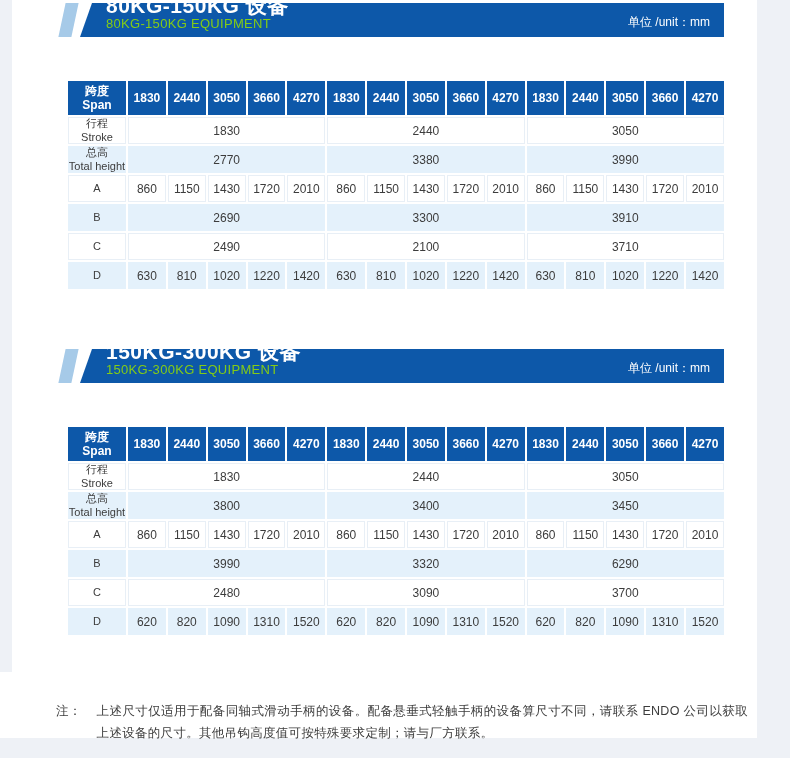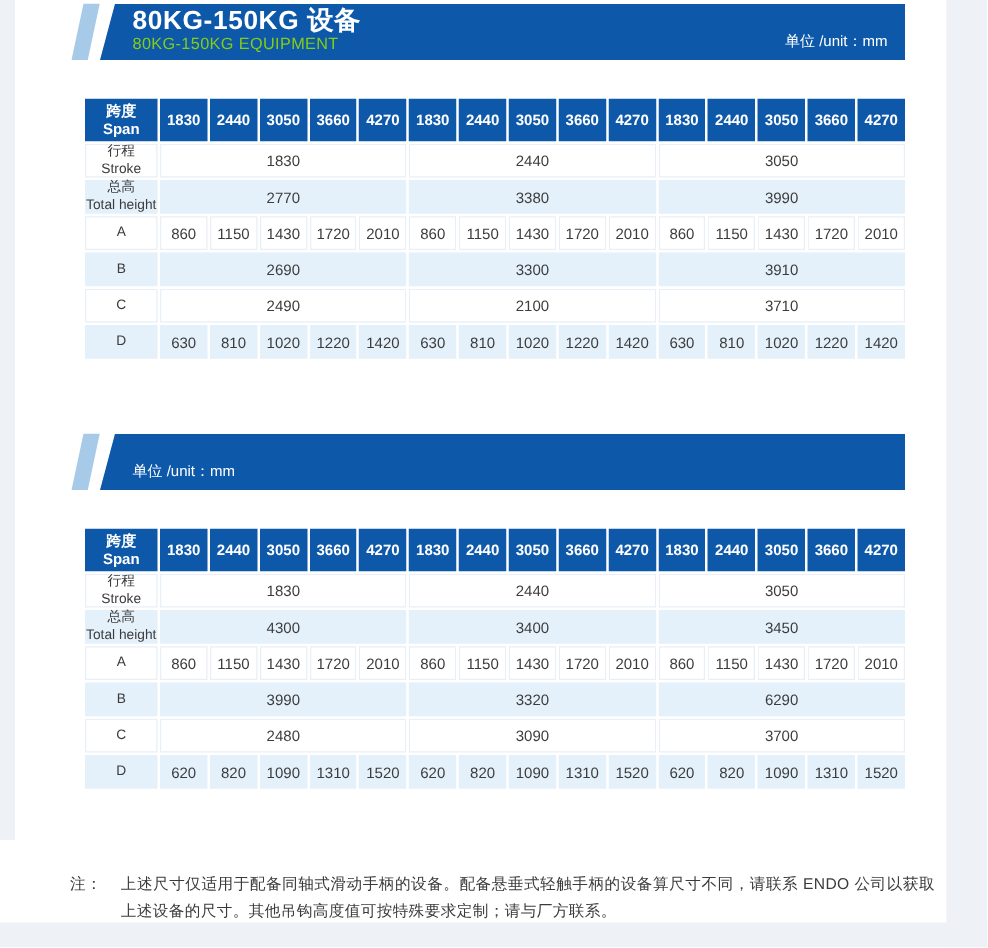"80KG-150KG 设备" .banner-row { height: 45px -> 34px }
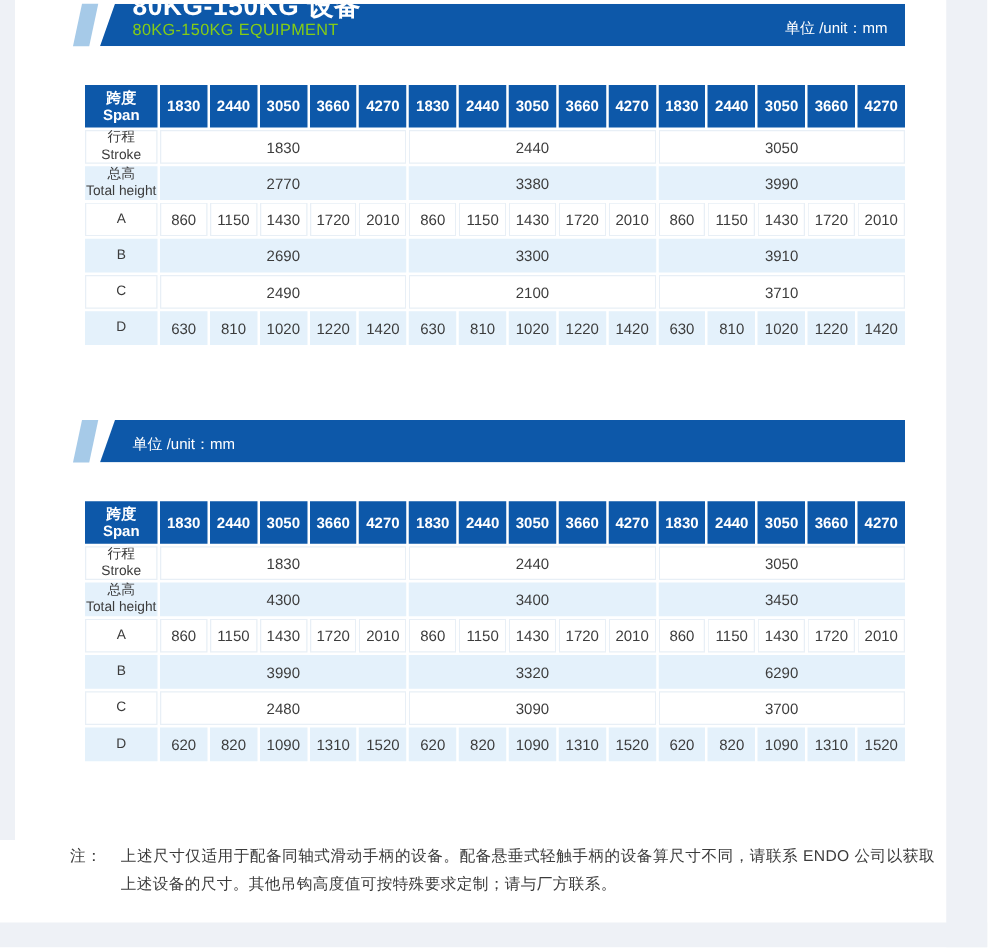"跨度" table.spec-table { margin-top: 29px -> 42px }
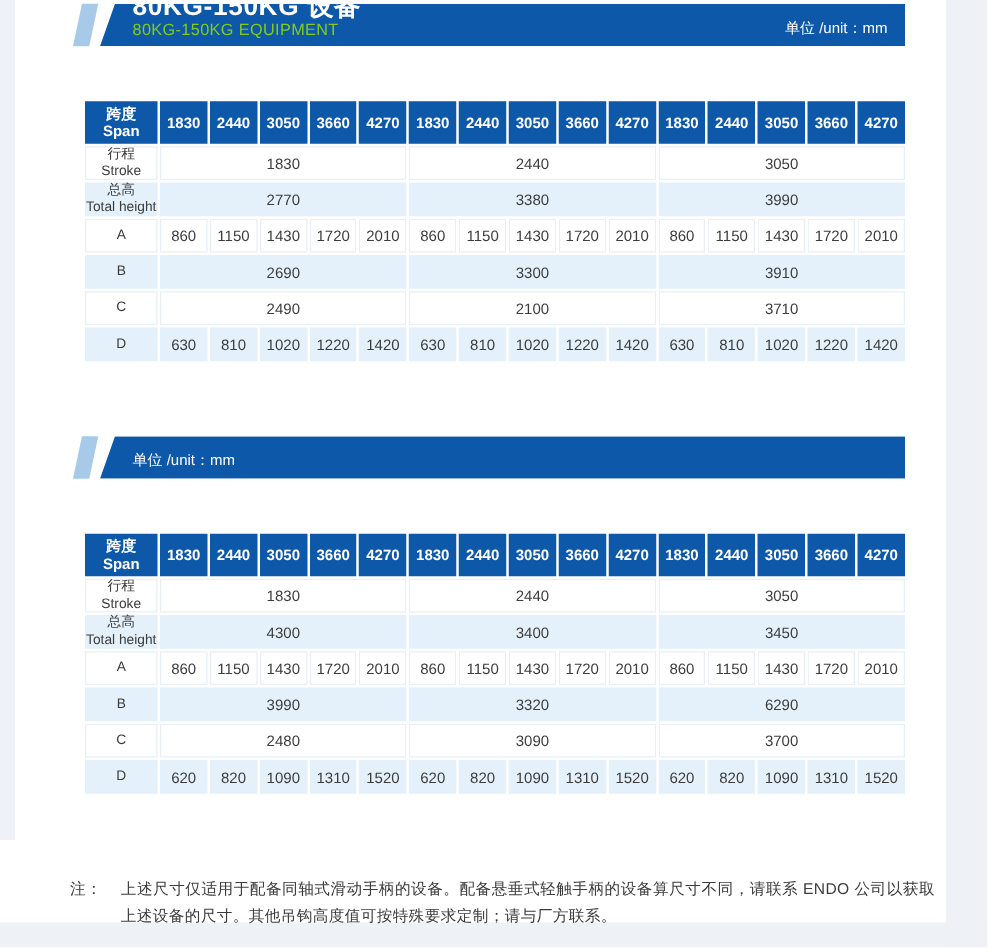"150KG-300KG 设备" div.banner-titles { html: none -> <div> <div>150KG-300KG 设备</div> <div>150KG-300KG EQUIPMENT</div> </div> }
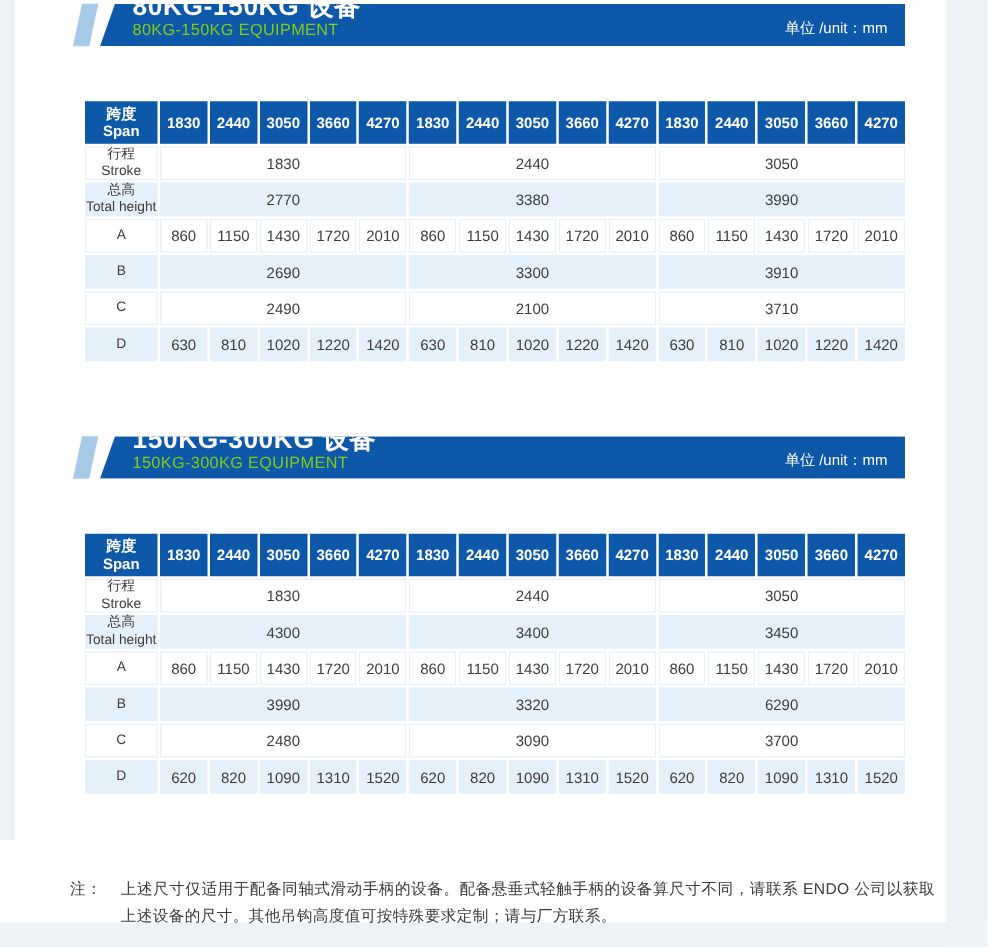"4300" td.shaded { text: 4300 -> 3800 }
